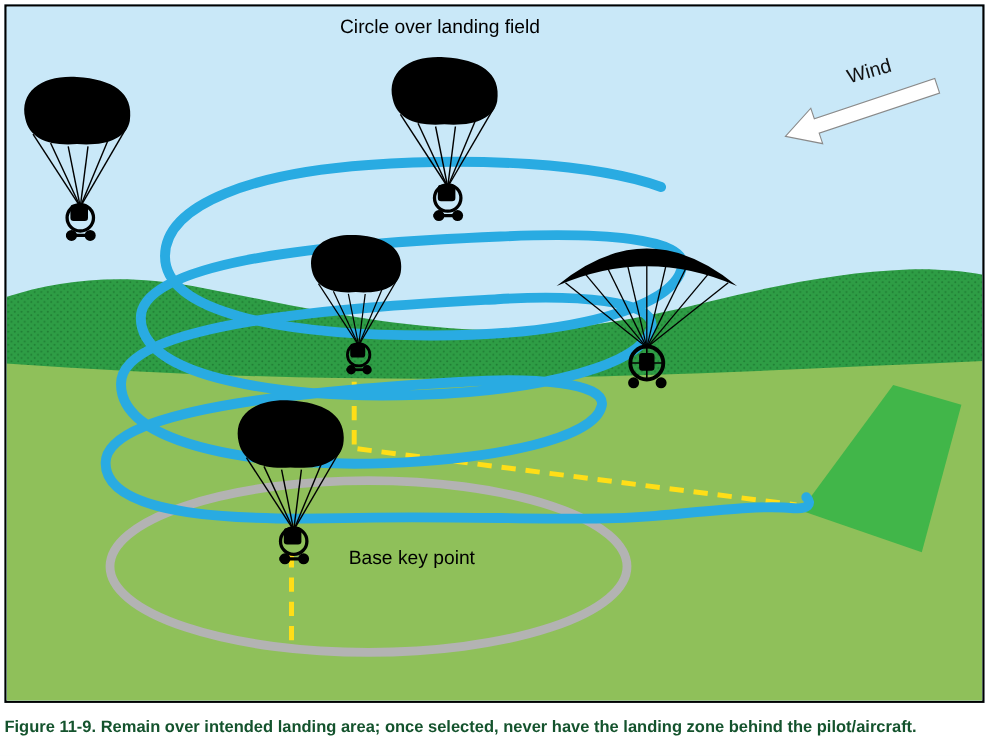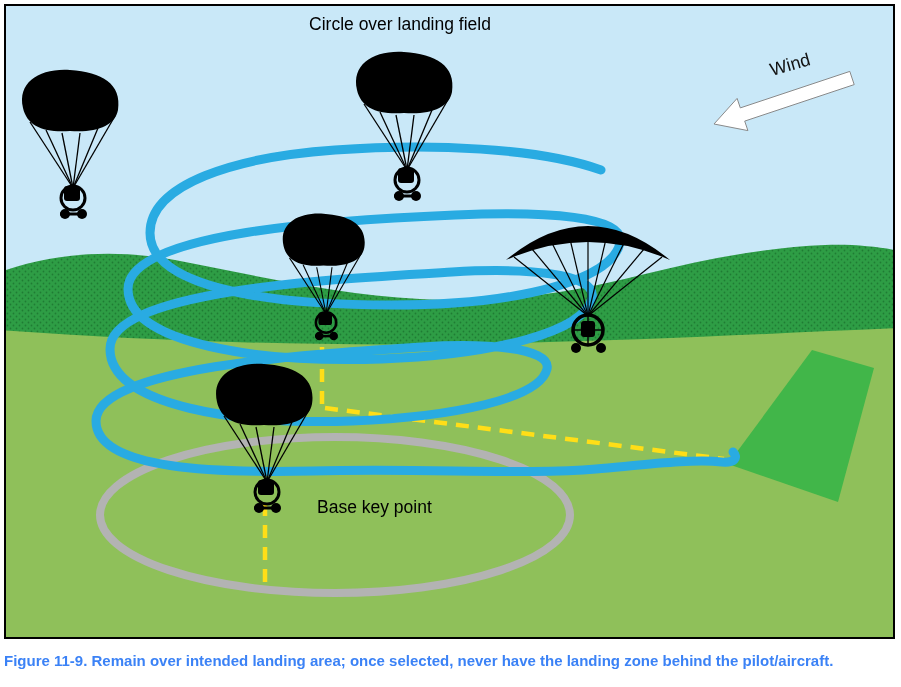"Figure 11-9. Remain over intended" .caption { color: #3b82f6 -> #14532d }
